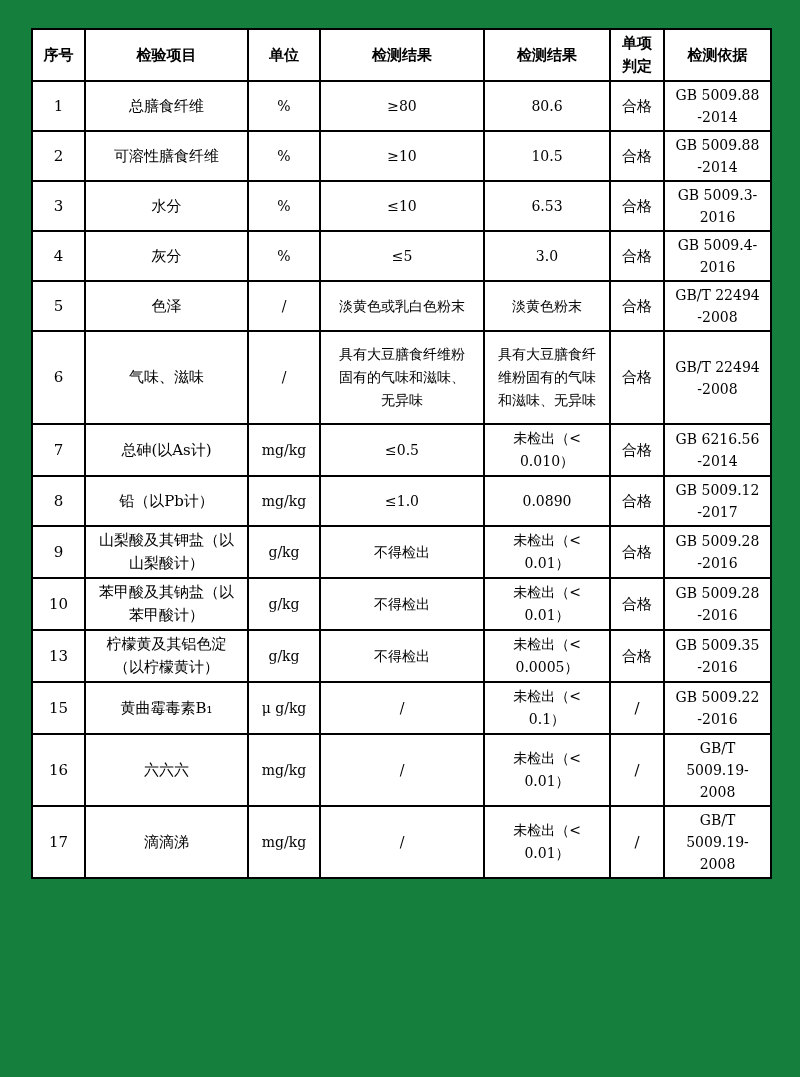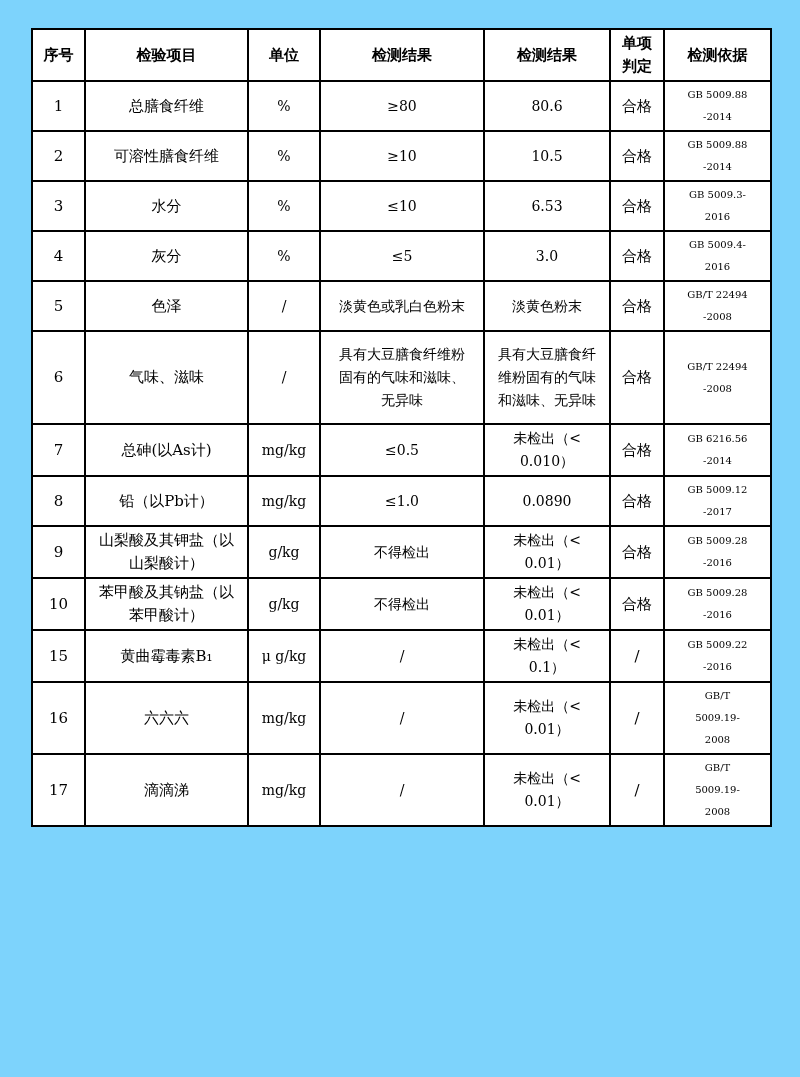"序号" .page { background: #7dd3fc -> #15803d }
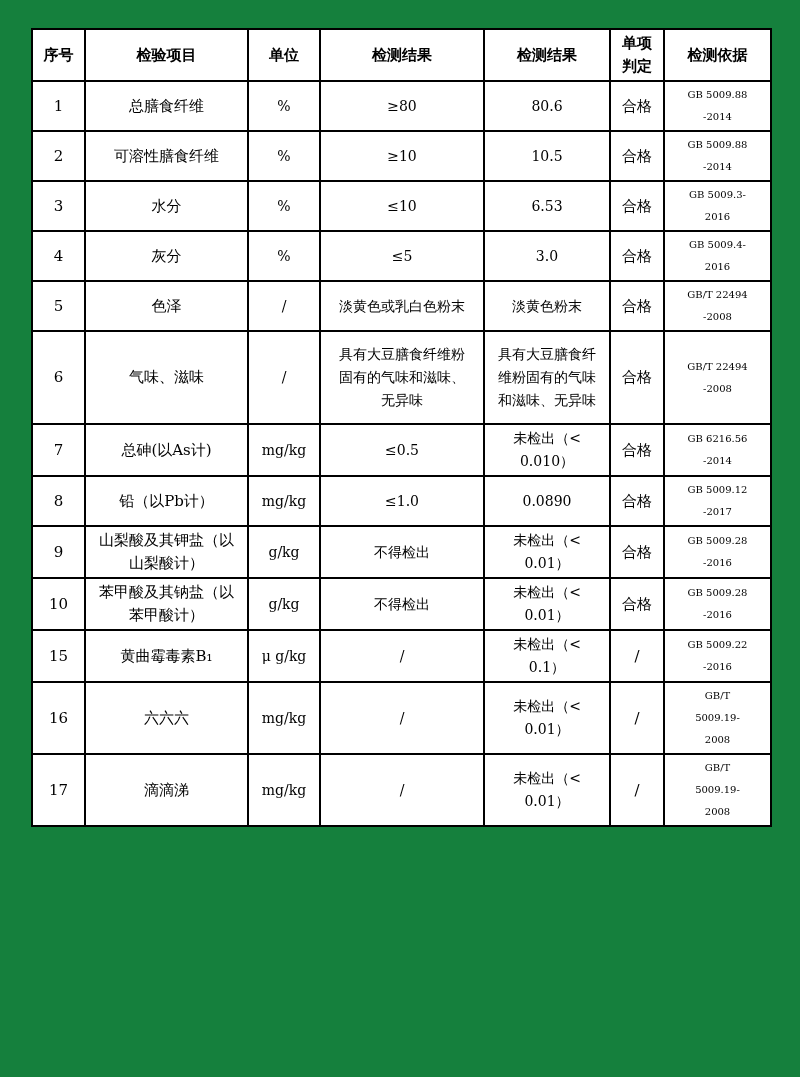"GB 5009.88" table.inspection-table td.cell-basis { font-size: 10px -> 14px }
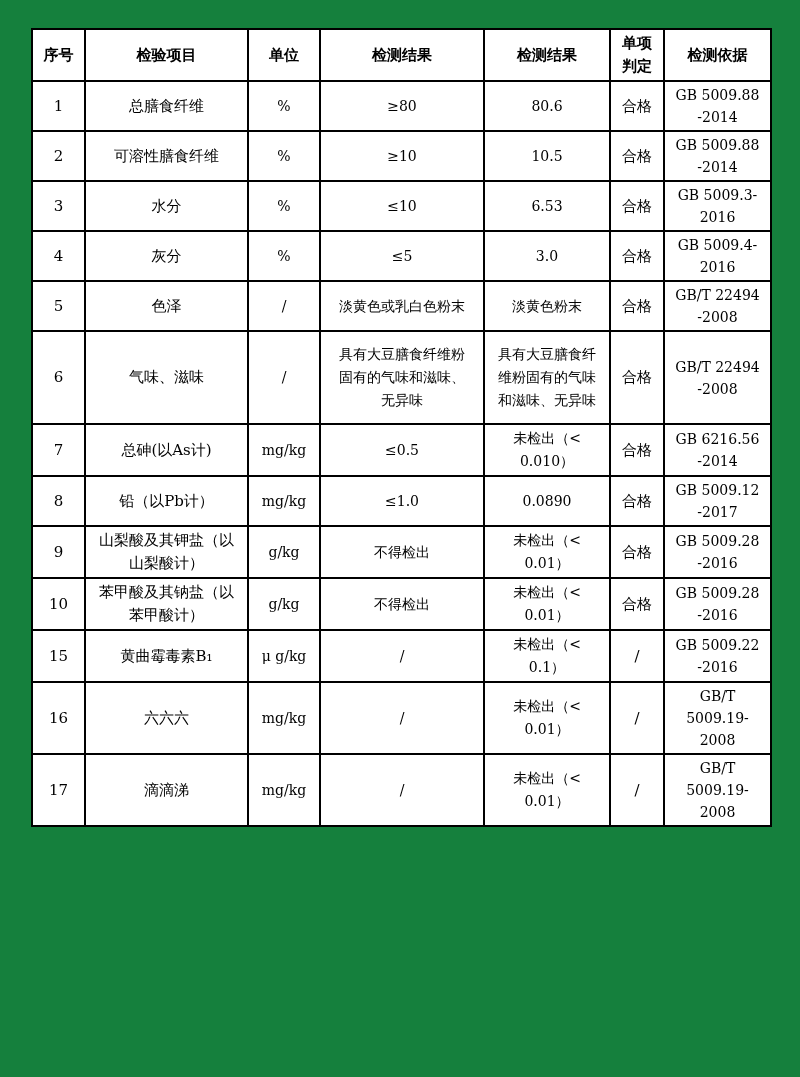"13" tr { html: none -> <tr> <td>13</td> <td>柠檬黄及其铝色淀 （以柠檬黄计）</td> <td>g/kg</td> <td>不得检出</td> <td>未检出（&lt; 0.0005）</td> <td>合格</td> <td>GB 5009.35 -2016</td> </tr> }
